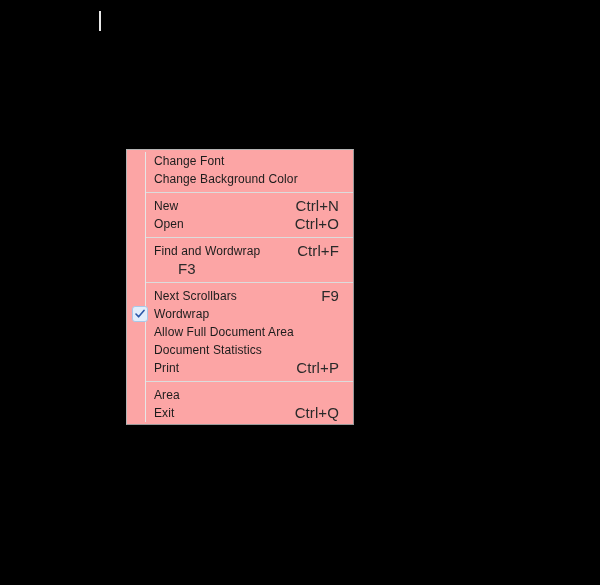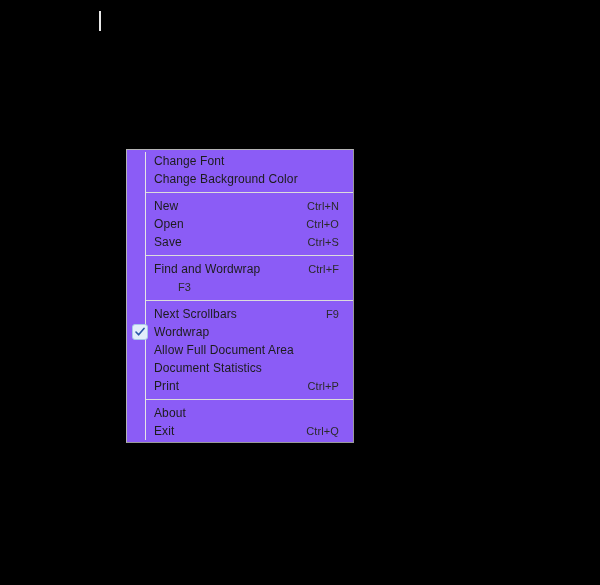"Change Font" #context-menu { background: #8b5cf6 -> #fca5a5 }
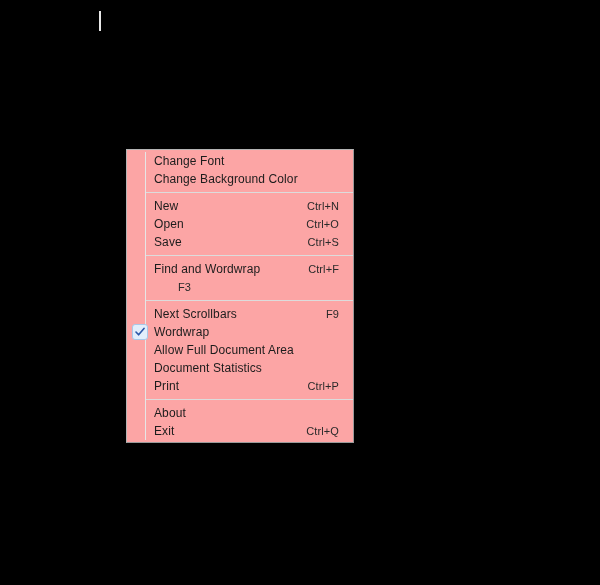"Ctrl+N" .menu-item .mi-shortcut { font-size: 11px -> 15px }
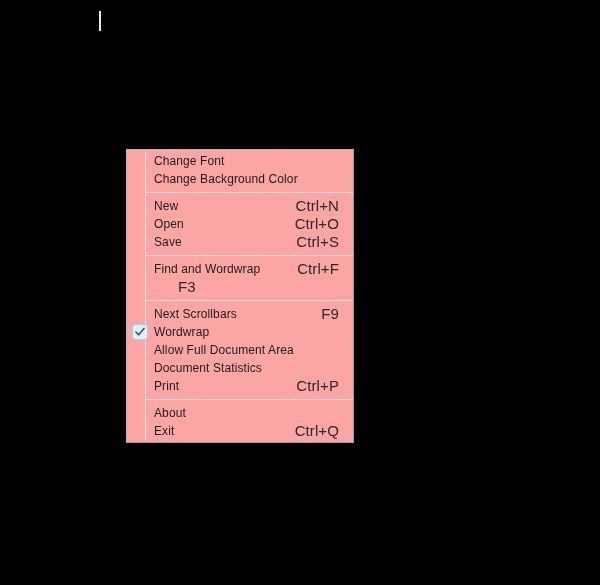"Save" div.menu-item { html: <div> <div></div> <div>Save</div> <div>Ctrl+S</div> </div> -> none }
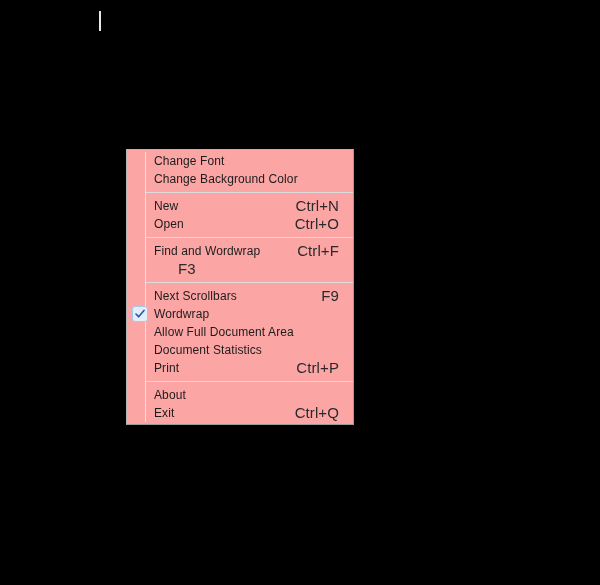"About" div.mi-label { text: About -> Area }
